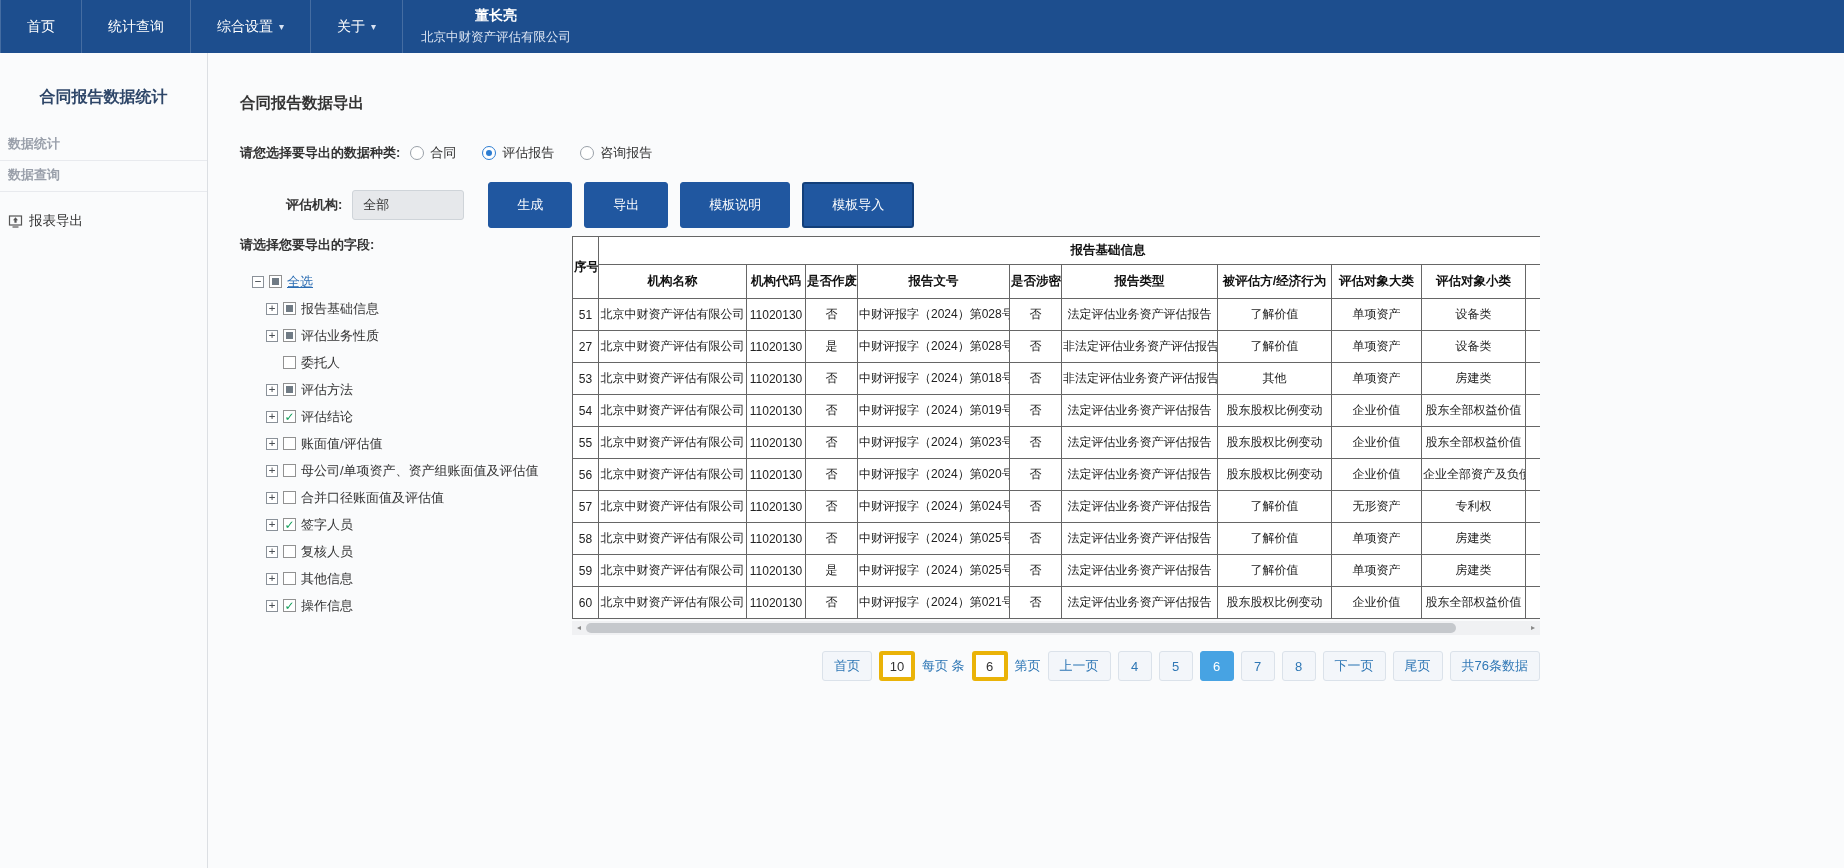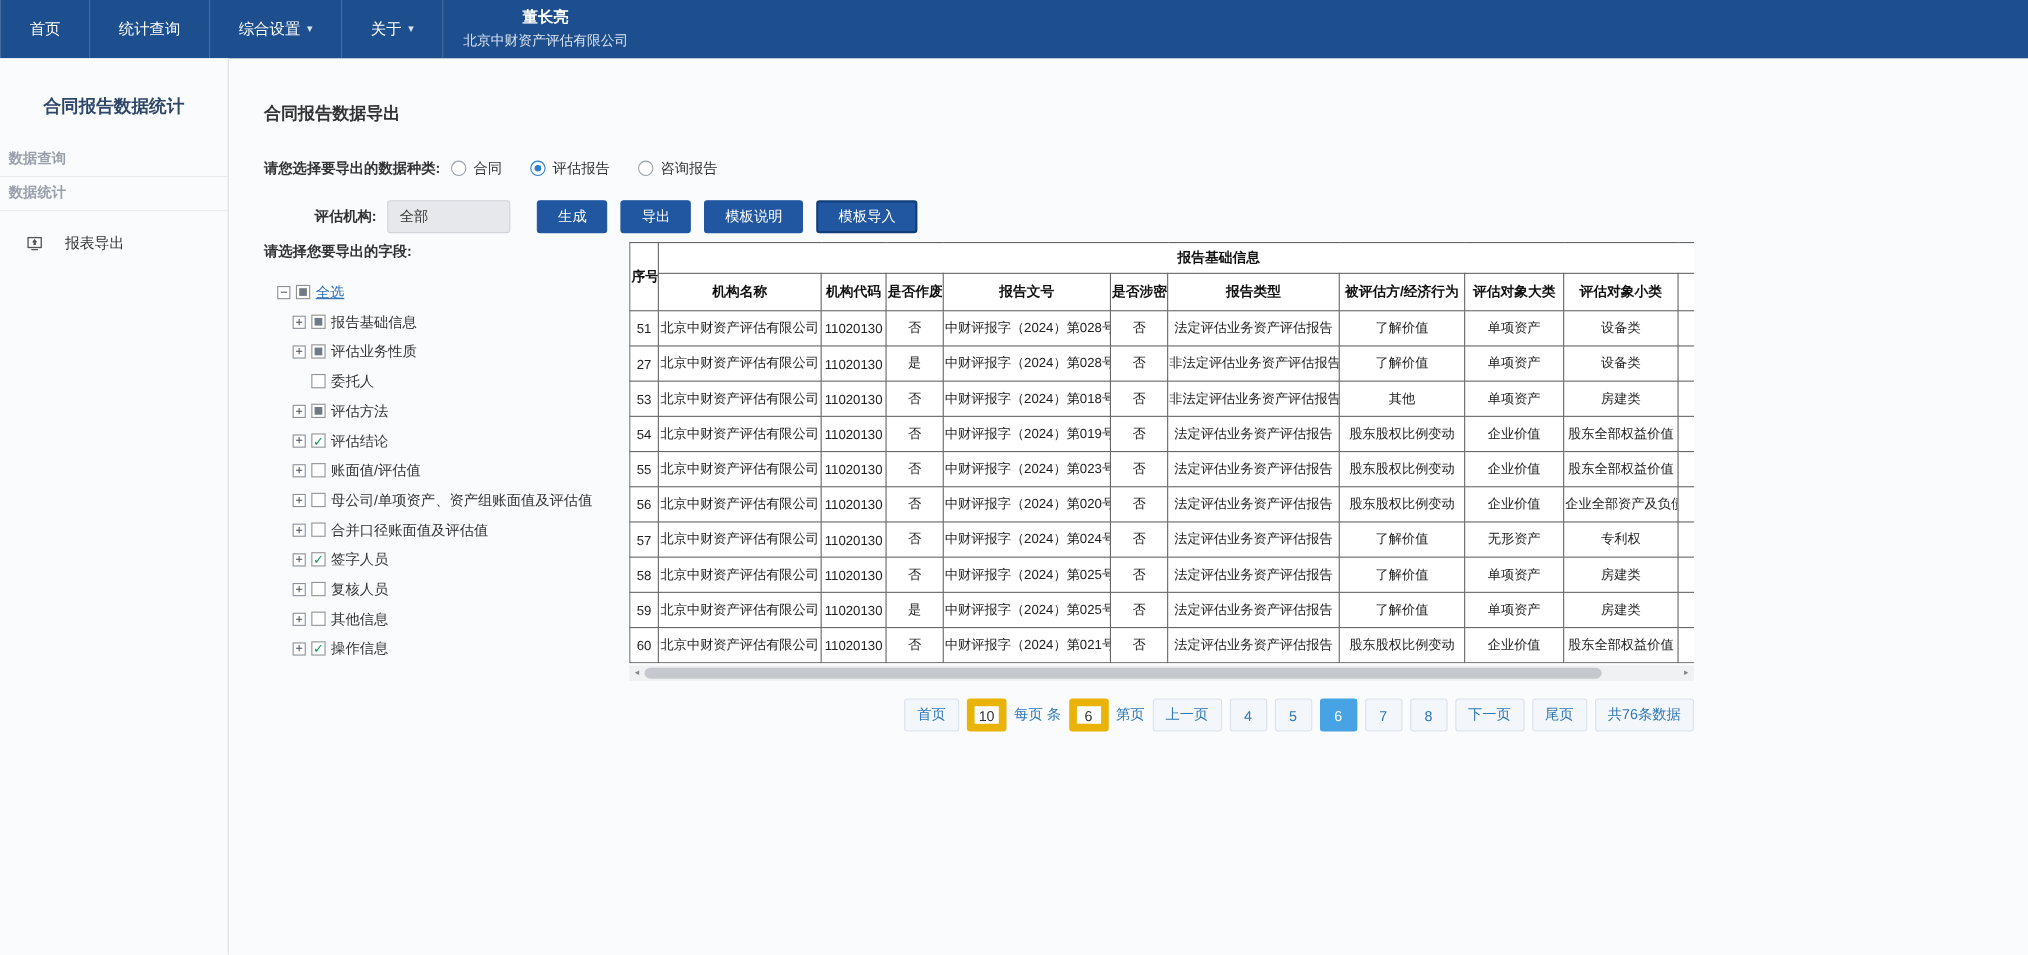"数据查询" div.side-section { order: before "数据统计" -> after "数据统计" }
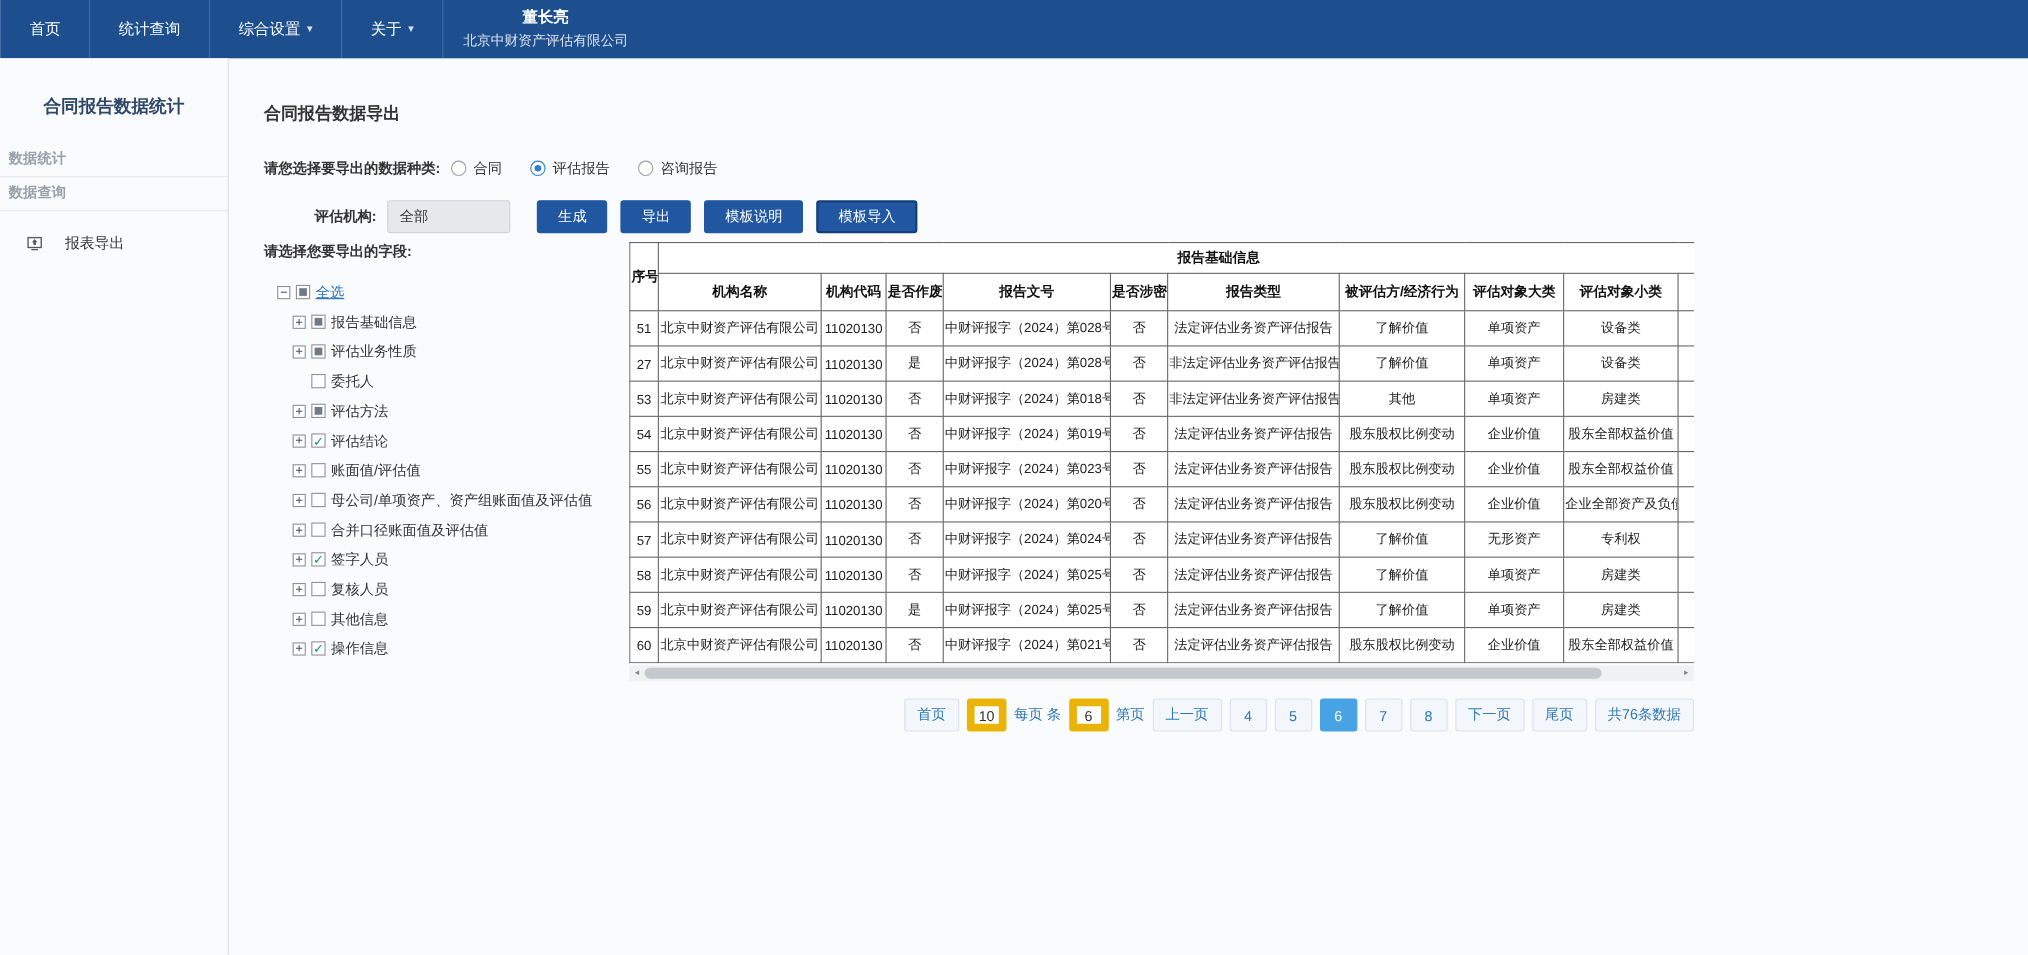"生成" .btn { height: 30px -> 46px; padding: 0 18px -> 0 28px }
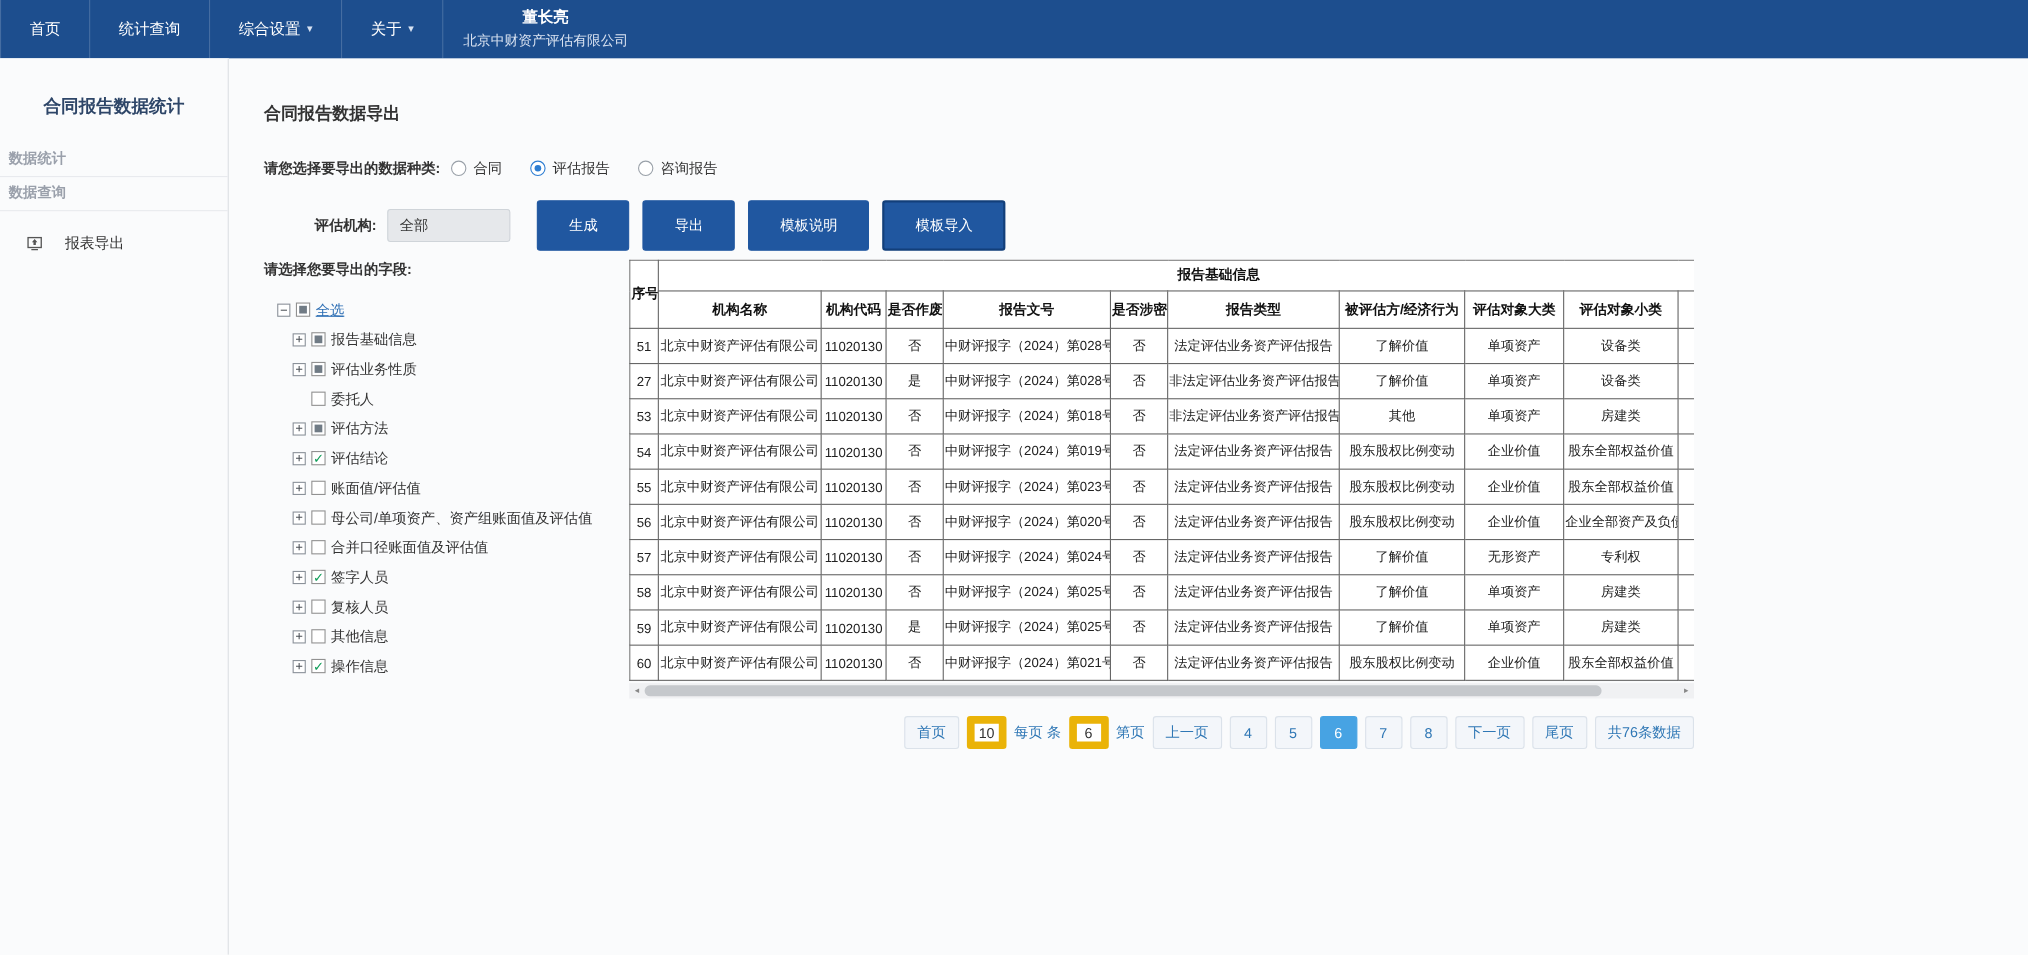"报表导出" .side-export { gap: 20px -> 6px; padding-left: 24px -> 8px }
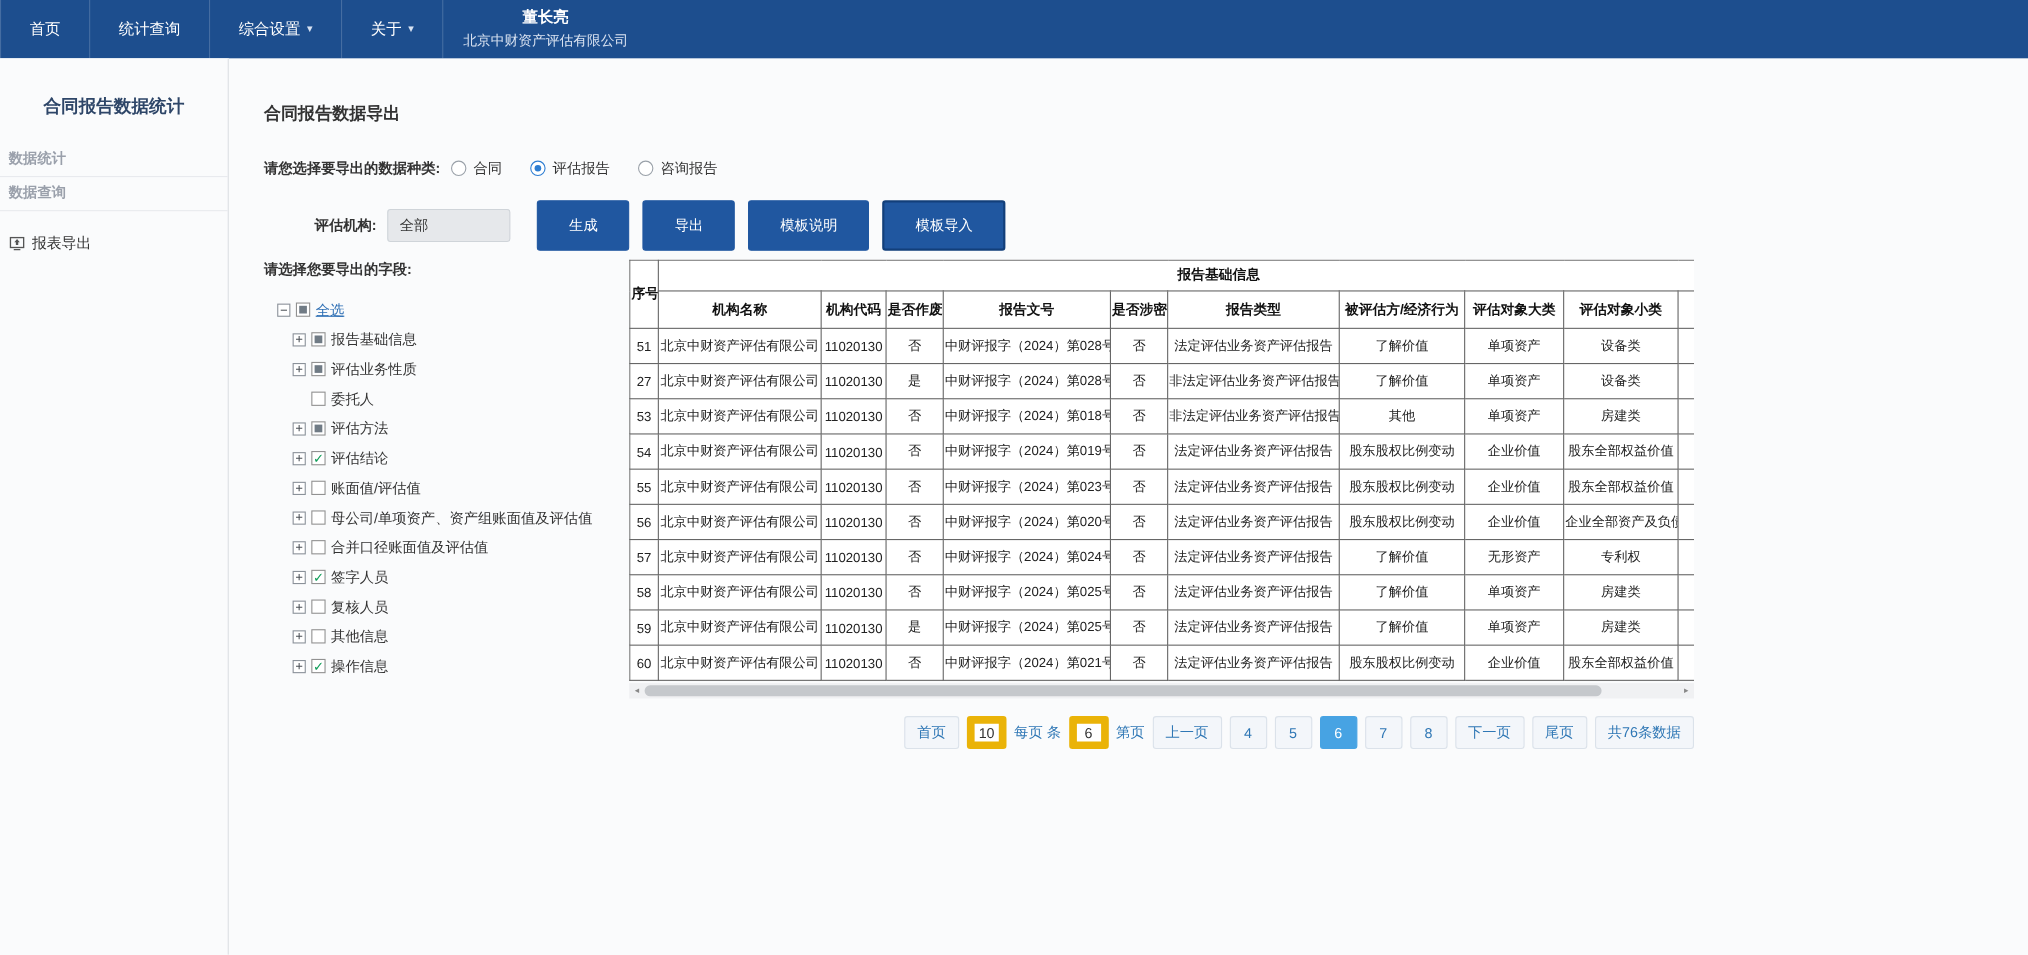"10" .pg-input { border: 7px solid #eab308 -> 4px solid #eab308 }
